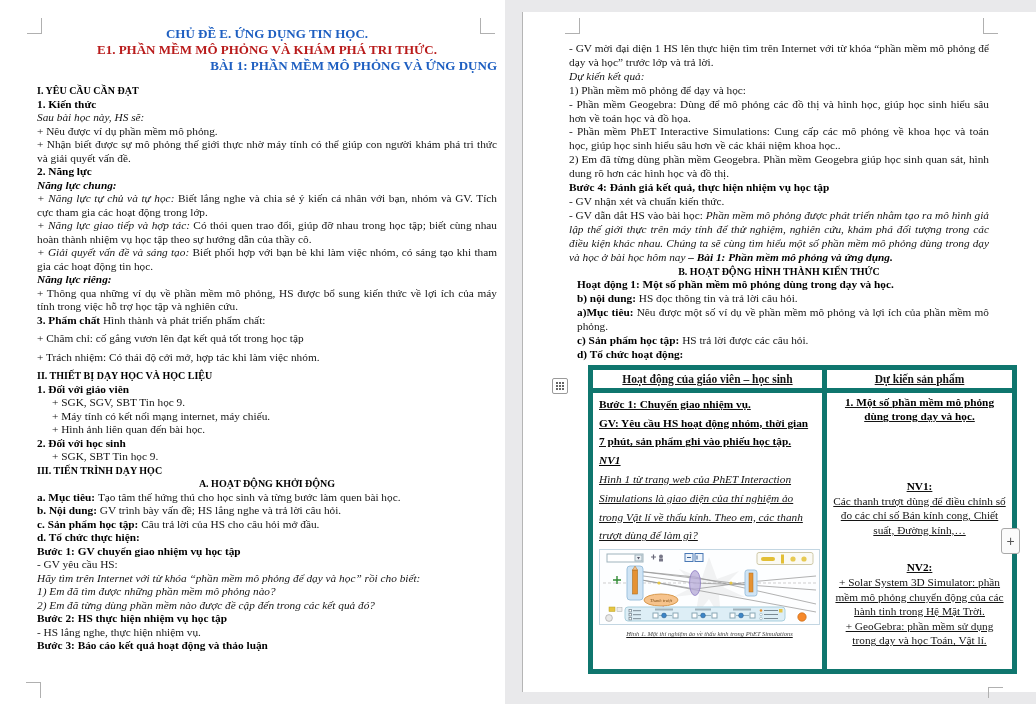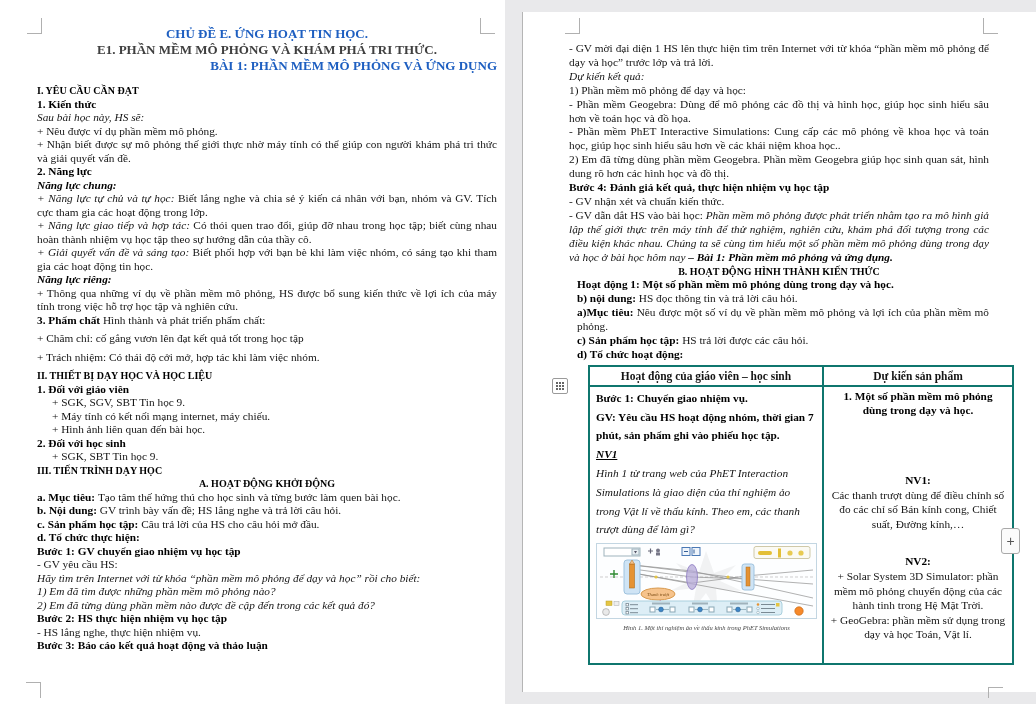"CHỦ ĐỀ E. ỨNG HOẠT" span.r-b { text: HOẠT -> DỤNG }
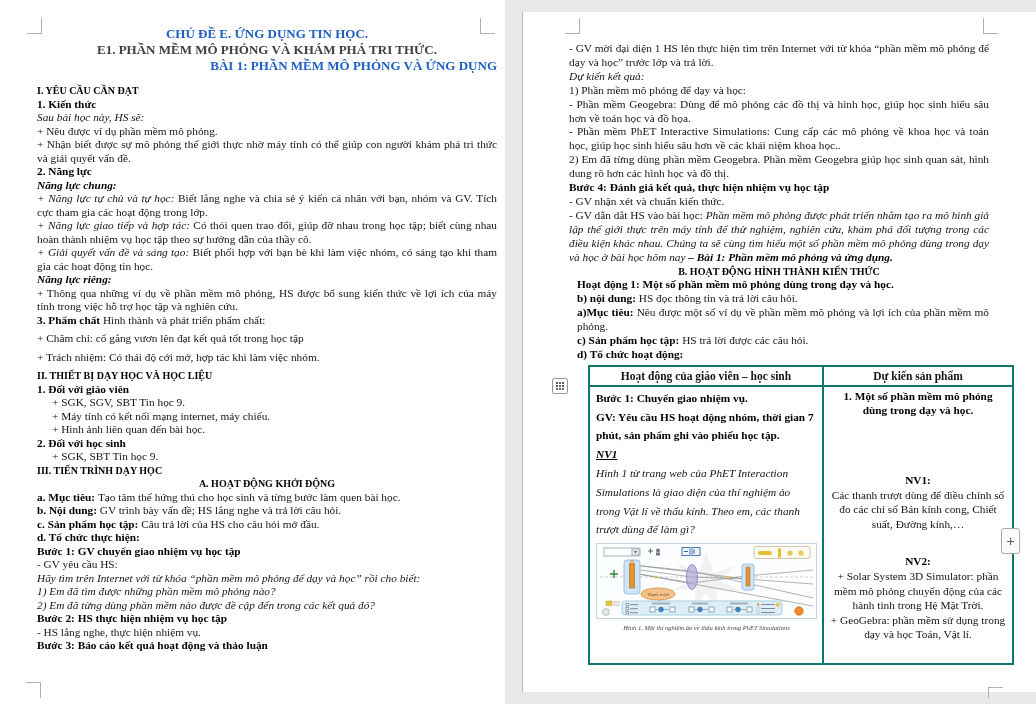"E1. PHẦN MỀM MÔ PHỎNG" .r-c2 { color: #404040 -> #b91c1c }
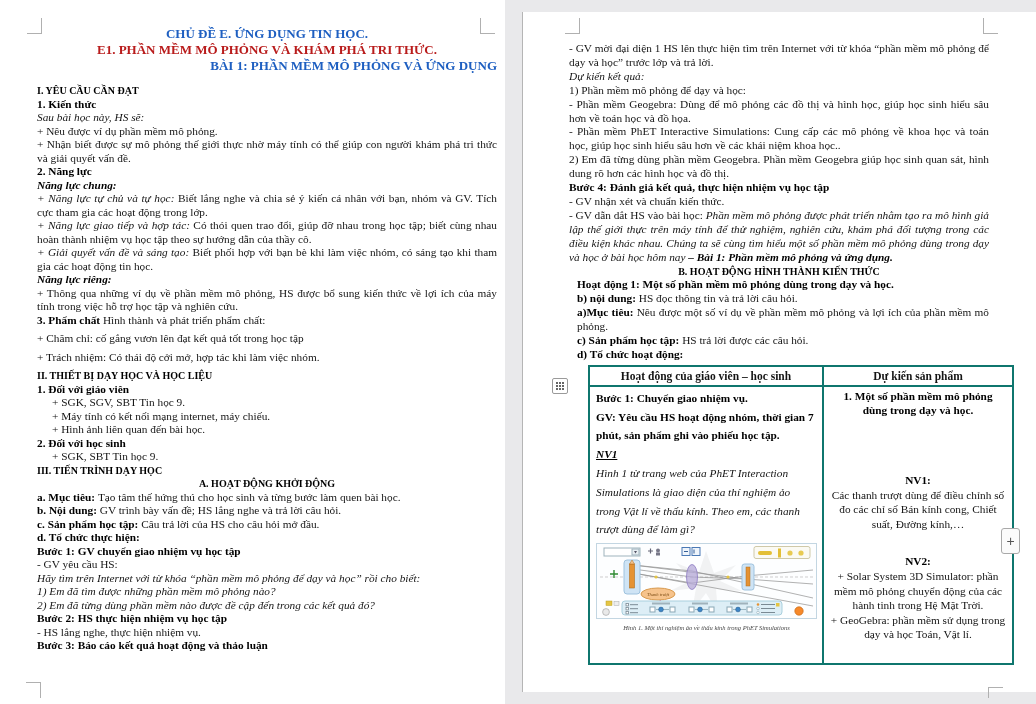"Hoạt động của giáo viên" .act-table th,.act-table td { border: 2px solid #0f766e -> 5px solid #0f766e; text-decoration: none -> underline }
